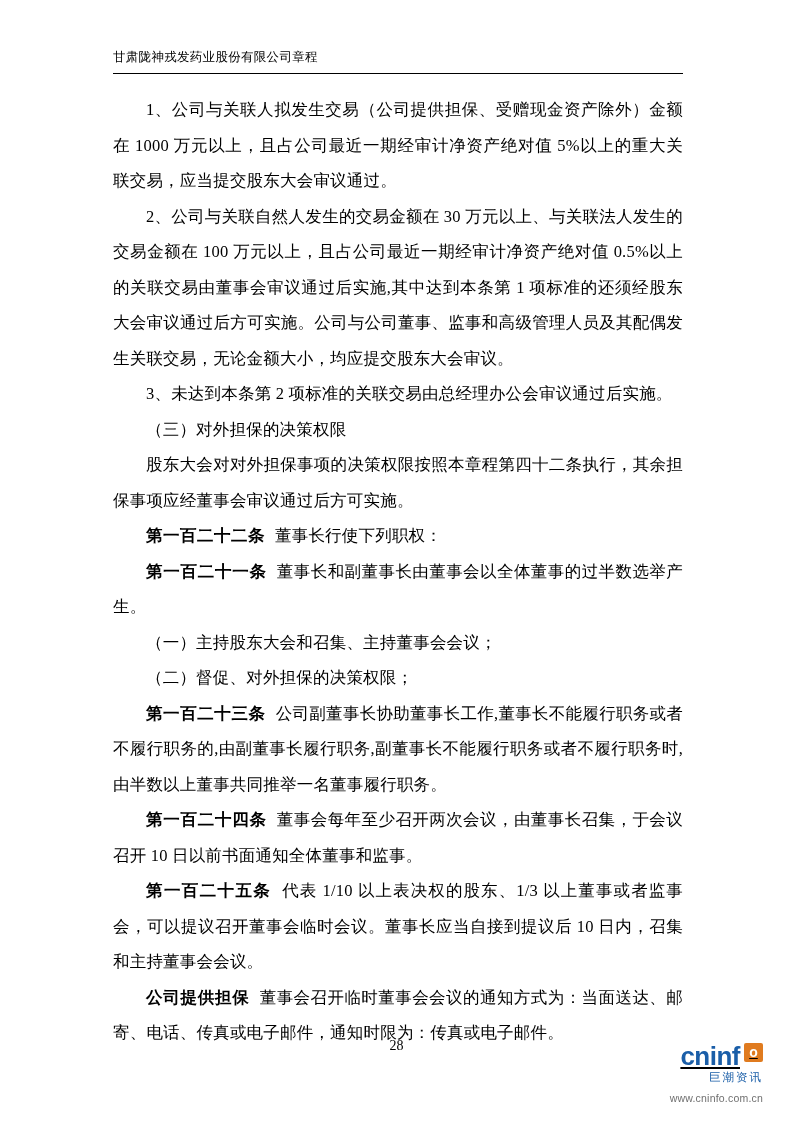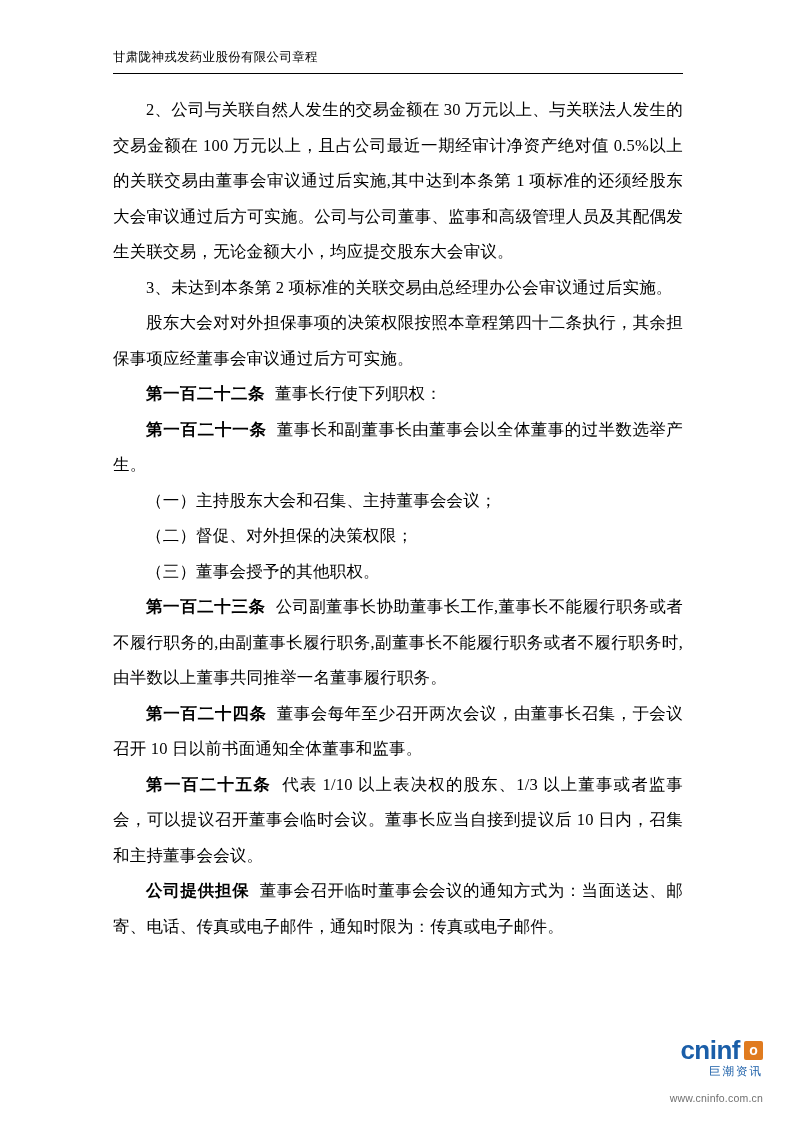"1、公司与关联人拟发生交易（公司提供担保、受赠现金资产除外）金额在 1000" p.para { html: none -> <p>1、公司与关联人拟发生交易（公司提供担保、受赠现金资产除外）金额在 1000 万元以上，且占公司最近一期经审计净资产绝对值 5%以上的重大关联交易，应当提交股东大会审议通过。</p> }
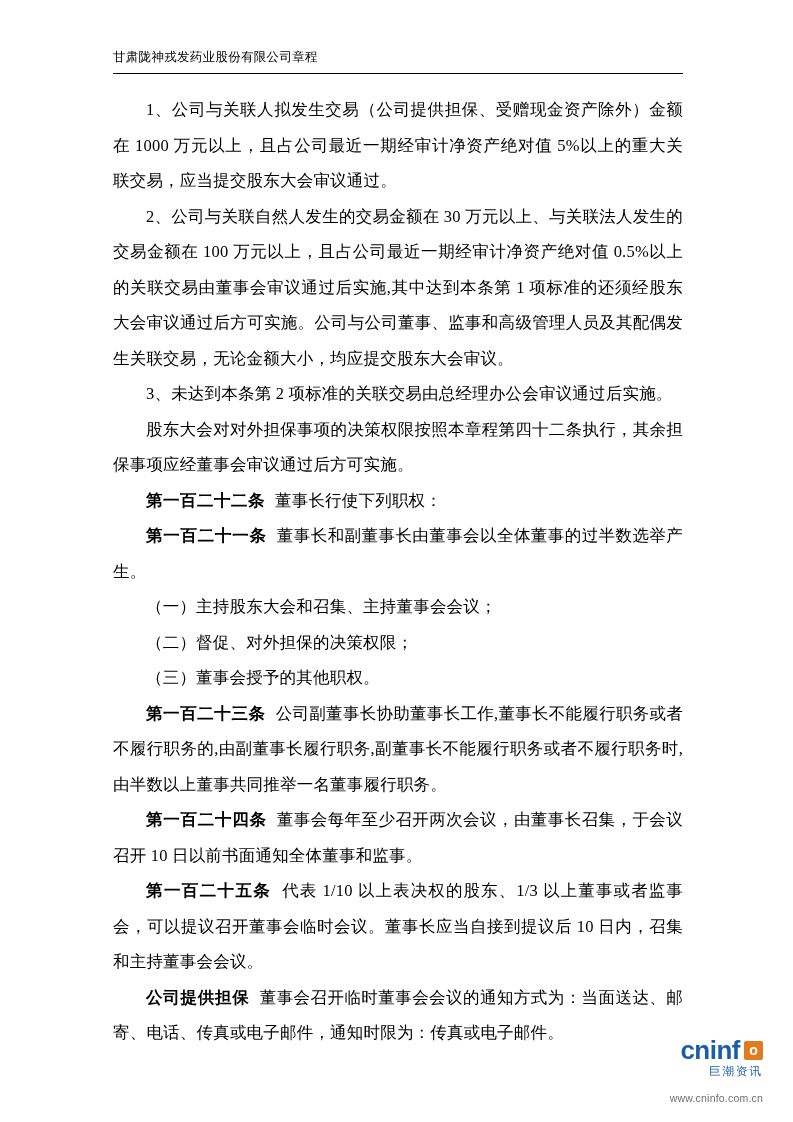"（三）对外担保的决策权限" p.para { html: none -> <p>（三）对外担保的决策权限</p> }
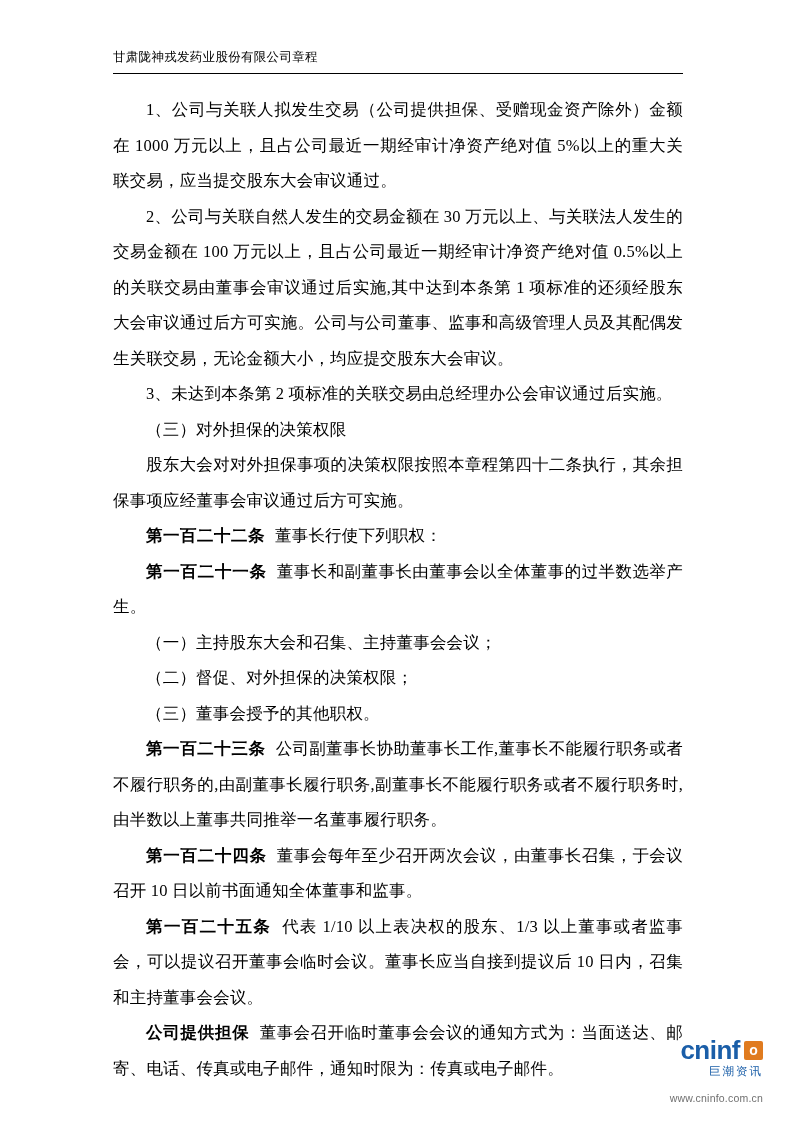"（三）董事会授予的其他职权。" p.para { html: <p>（三）董事会授予的其他职权。</p> -> none }
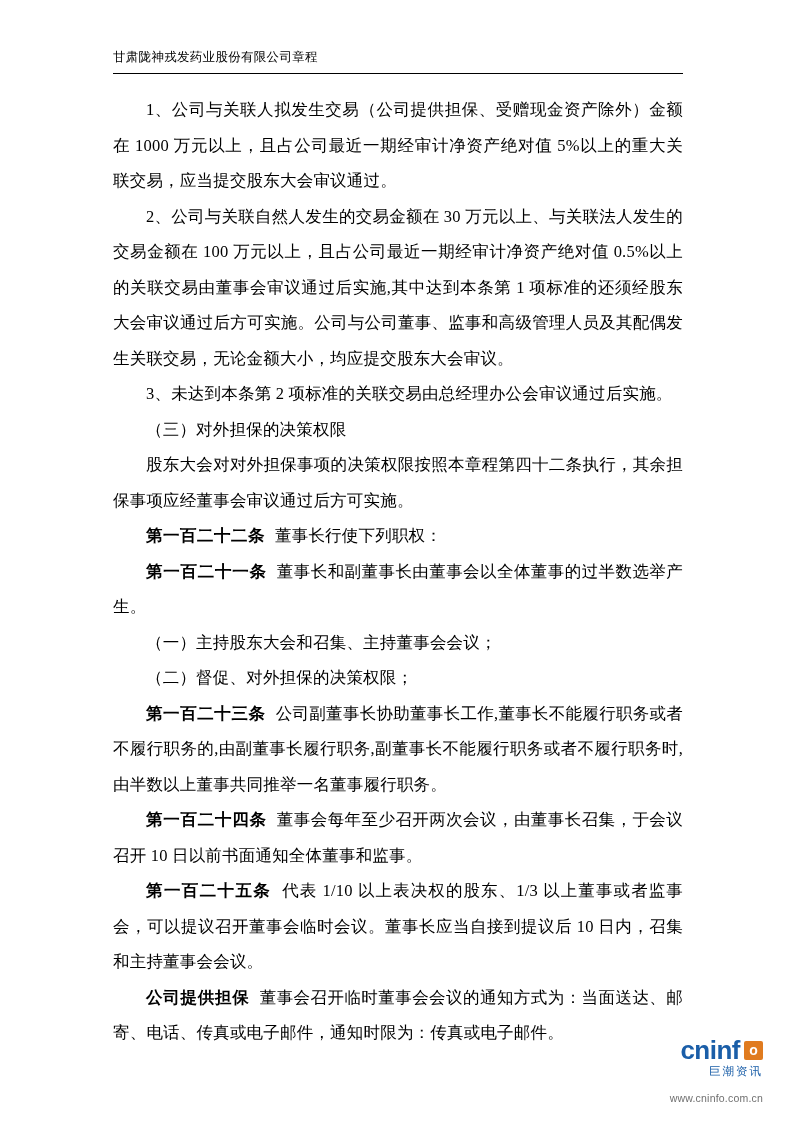"28" div.footer-page { html: none -> <div>28</div> }
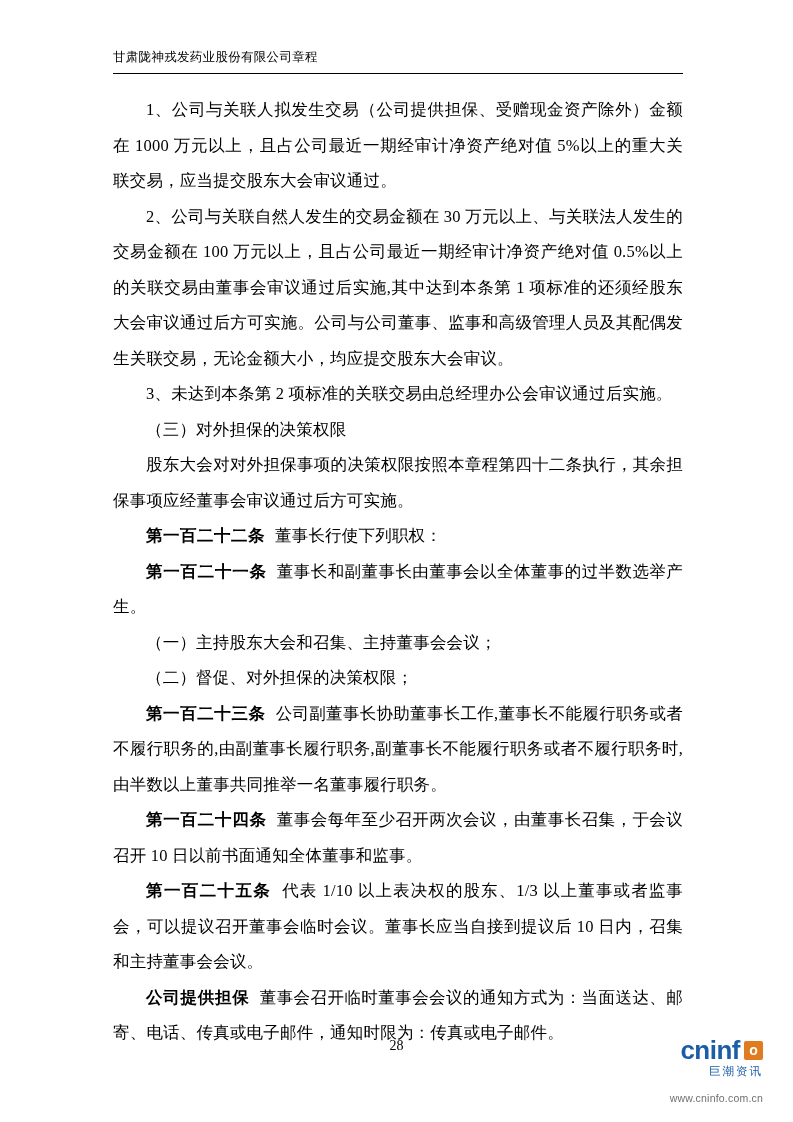"cninf" .logo-main { align-items: center -> flex-start; text-decoration: none -> underline }
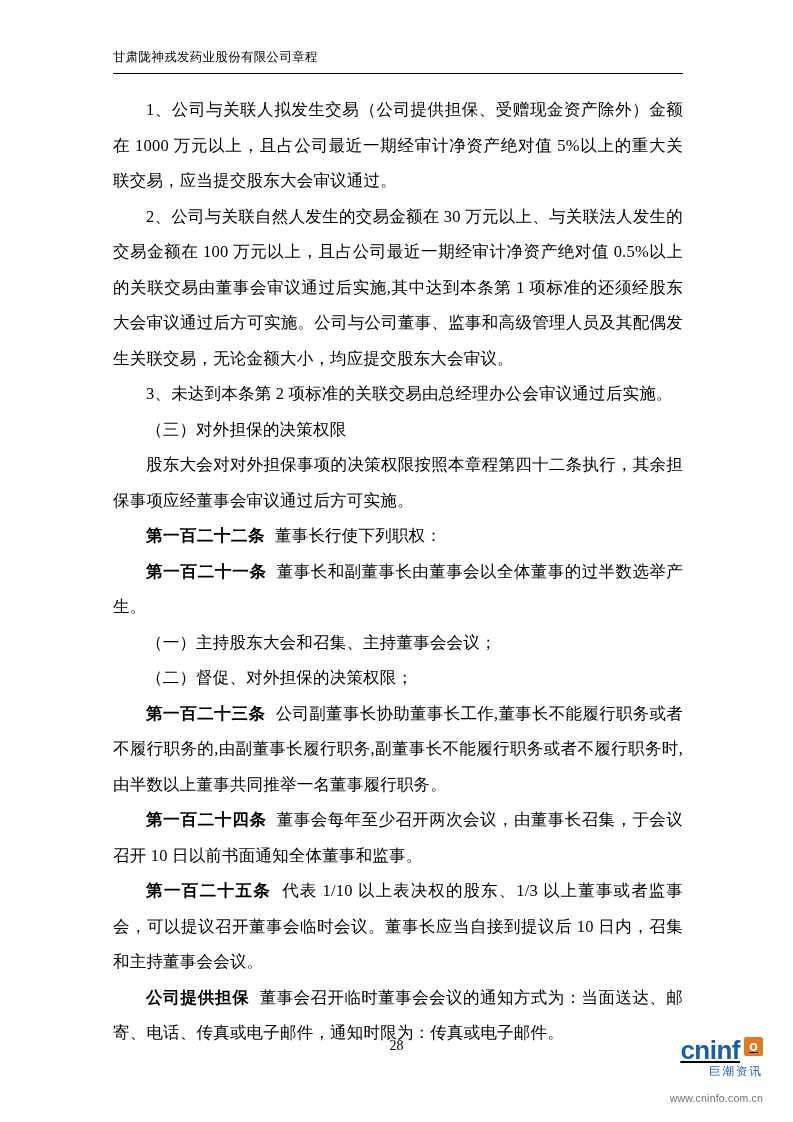"www.cninfo.com.cn" .logo-url { margin-top: 13px -> 7px }
